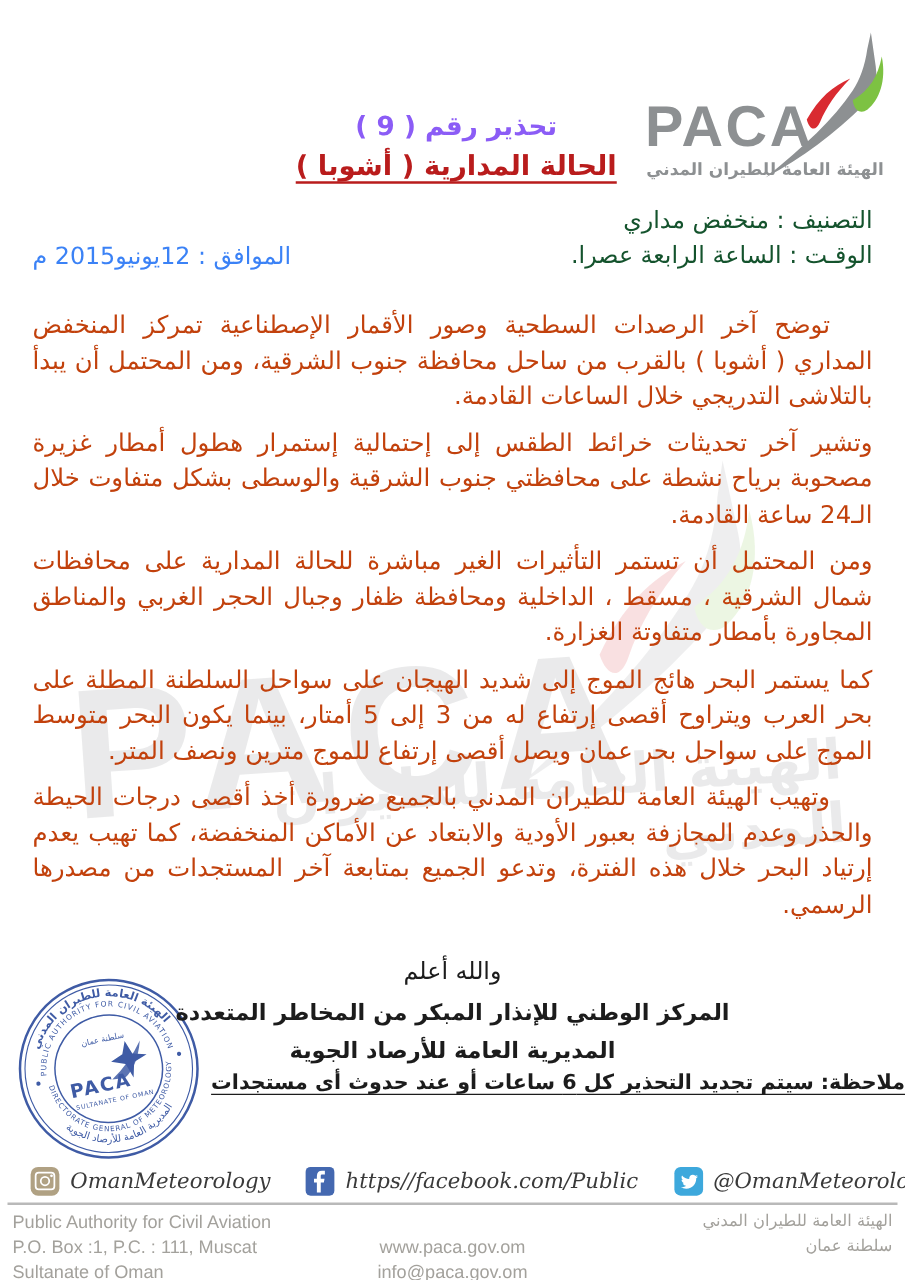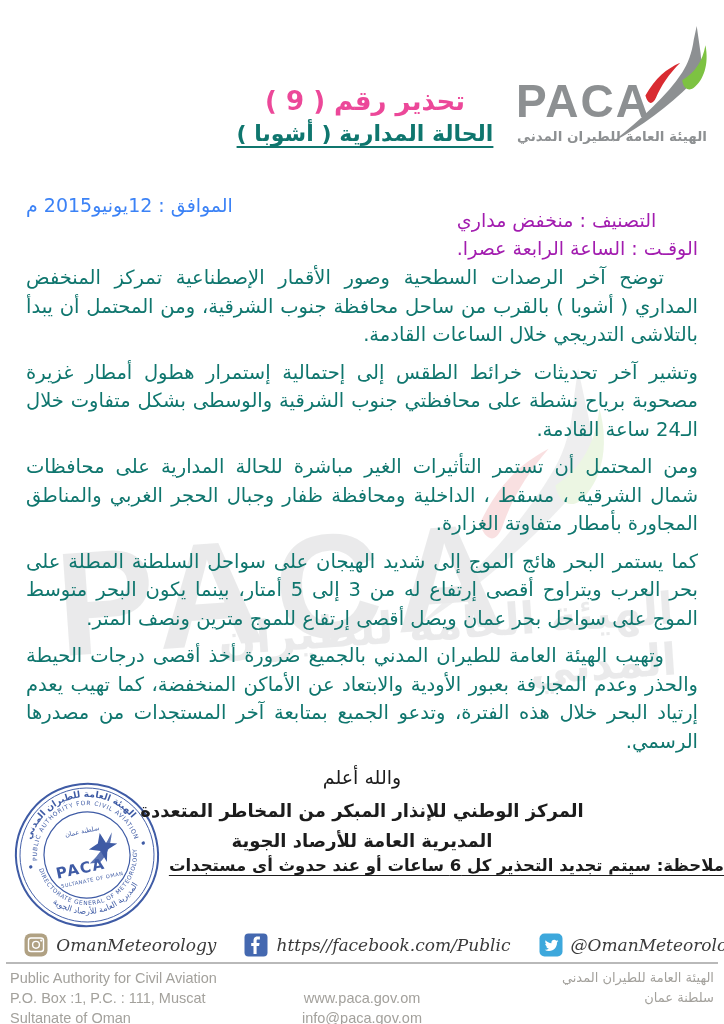"تحذير رقم ( 9 )" .doc-title { color: #ec4899 -> #8b5cf6; font-size: 26px -> 21px }
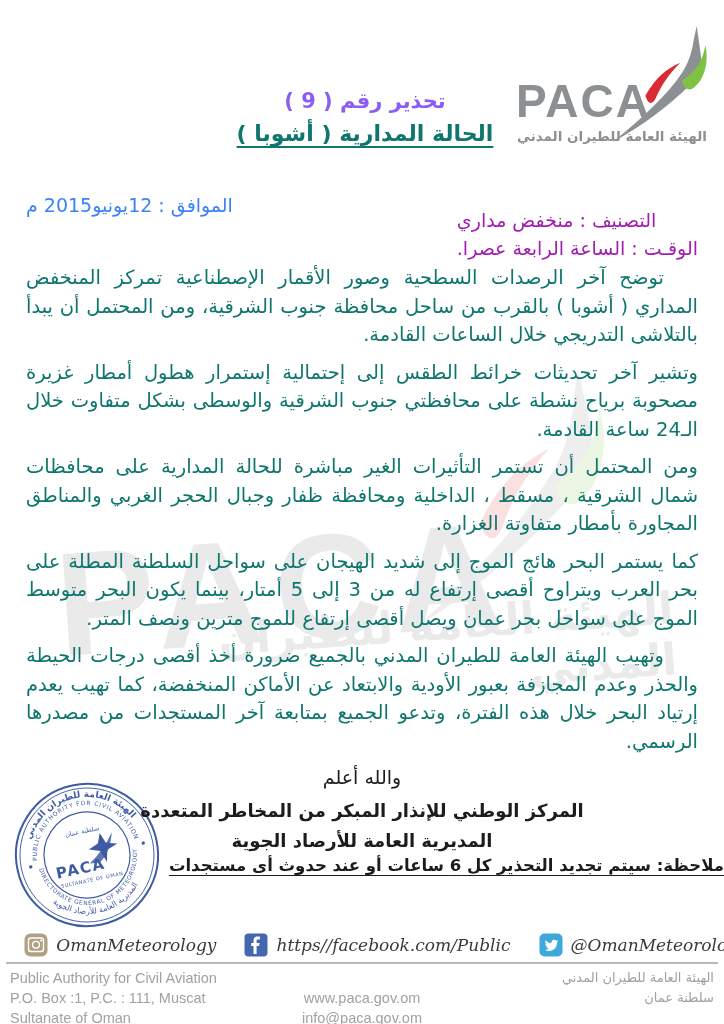"الحالة المدارية ( أشوبا )" .doc-subtitle { color: #0f766e -> #b91c1c }
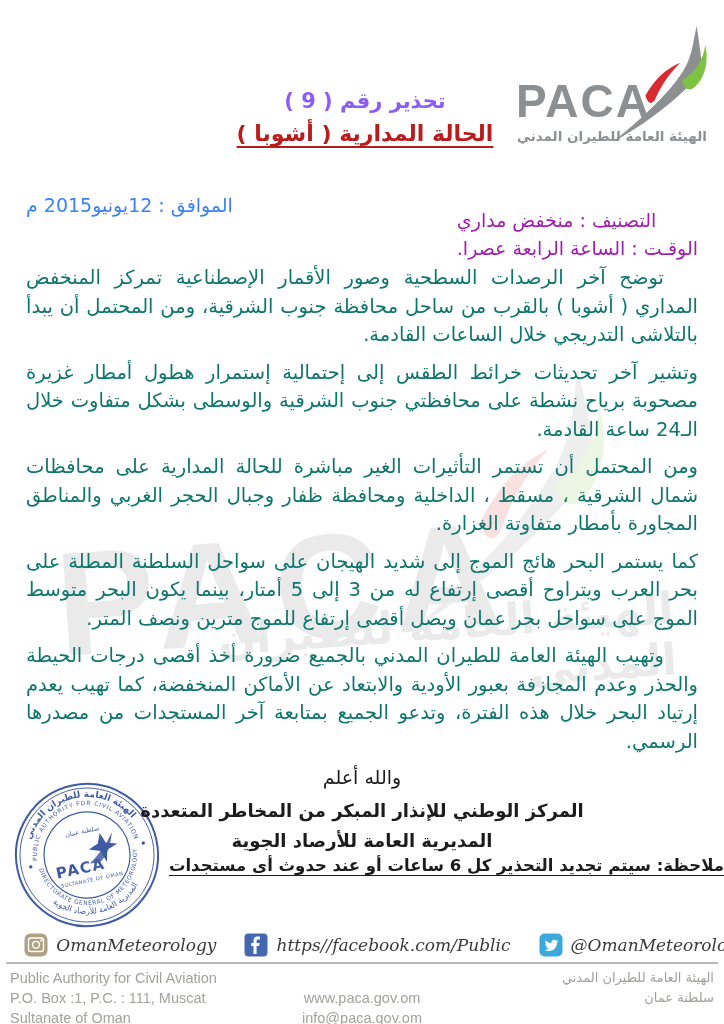"التصنيف : منخفض مداري" .meta { color: #a21caf -> #14532d; margin-top: 44px -> none; text-align: left -> right }
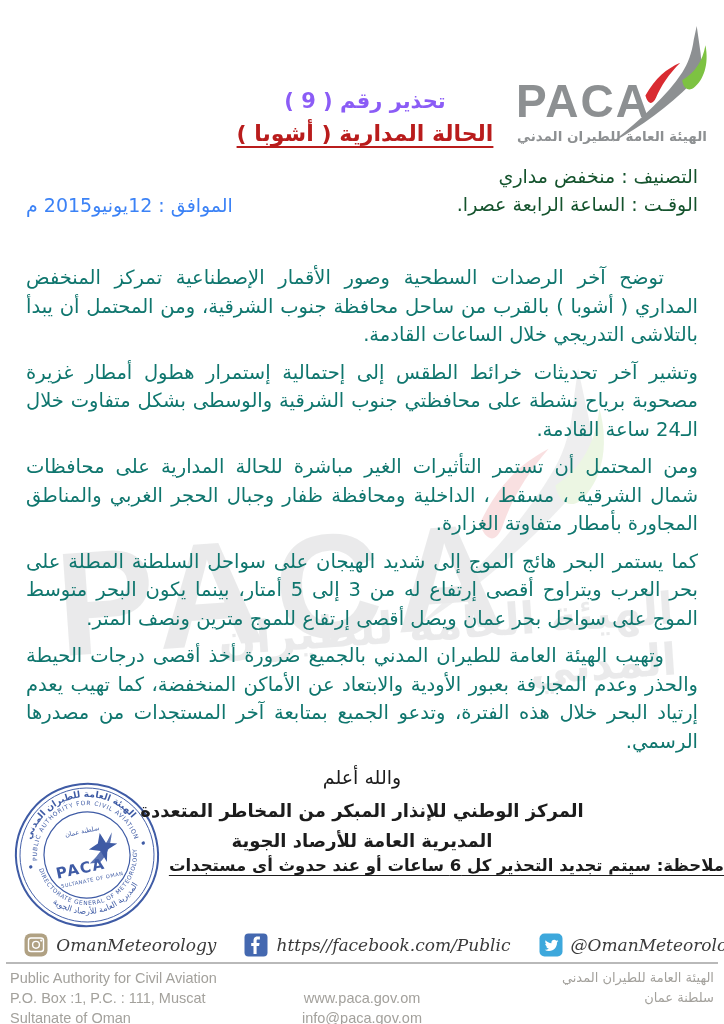"توضح آخر الرصدات السطحية وصور" .content { color: #0f766e -> #c2410c; margin-top: 18px -> none }
